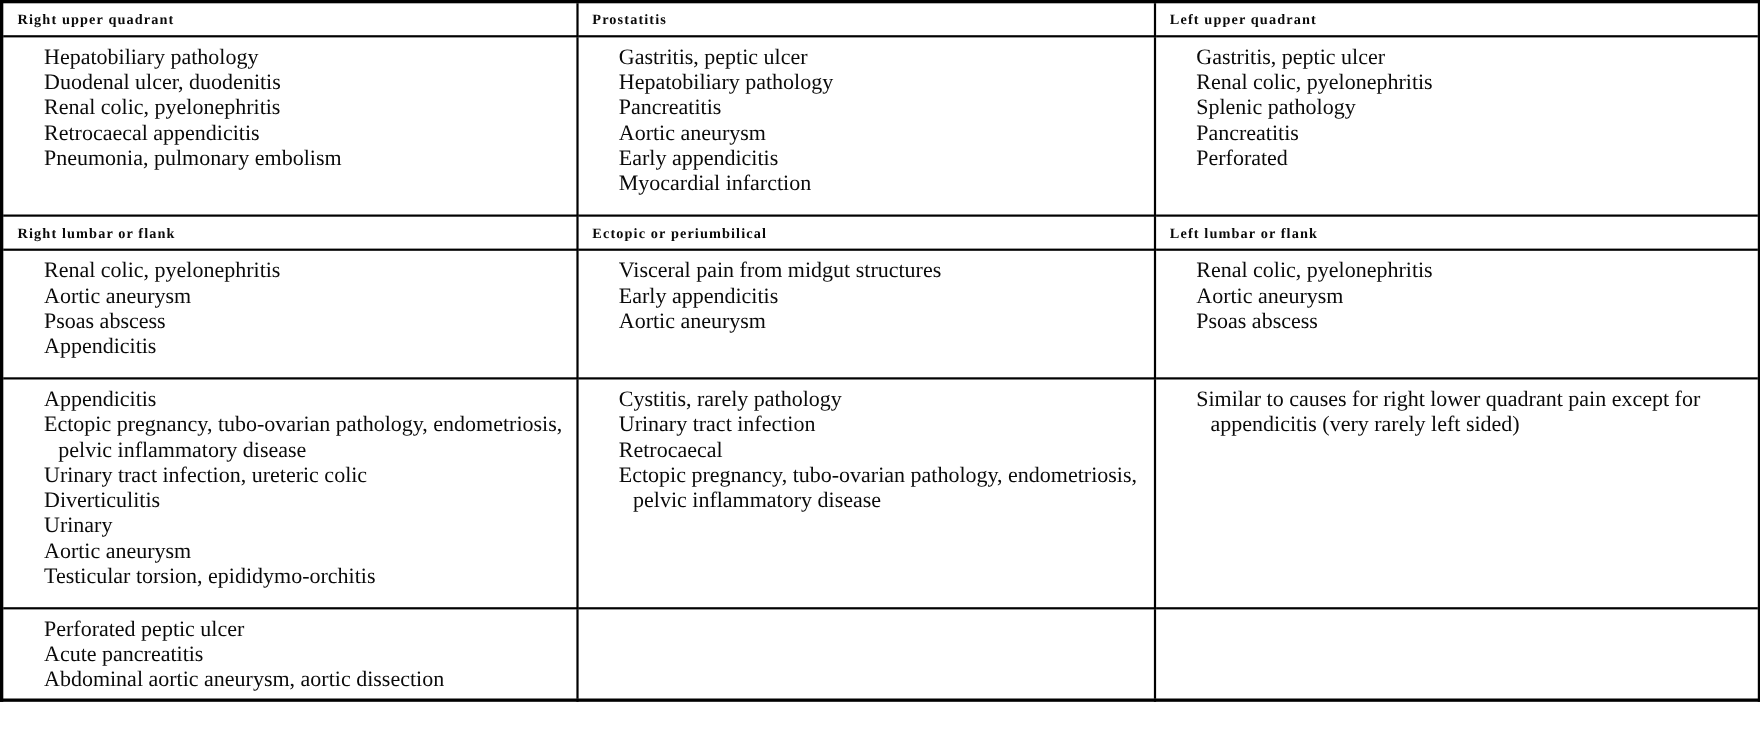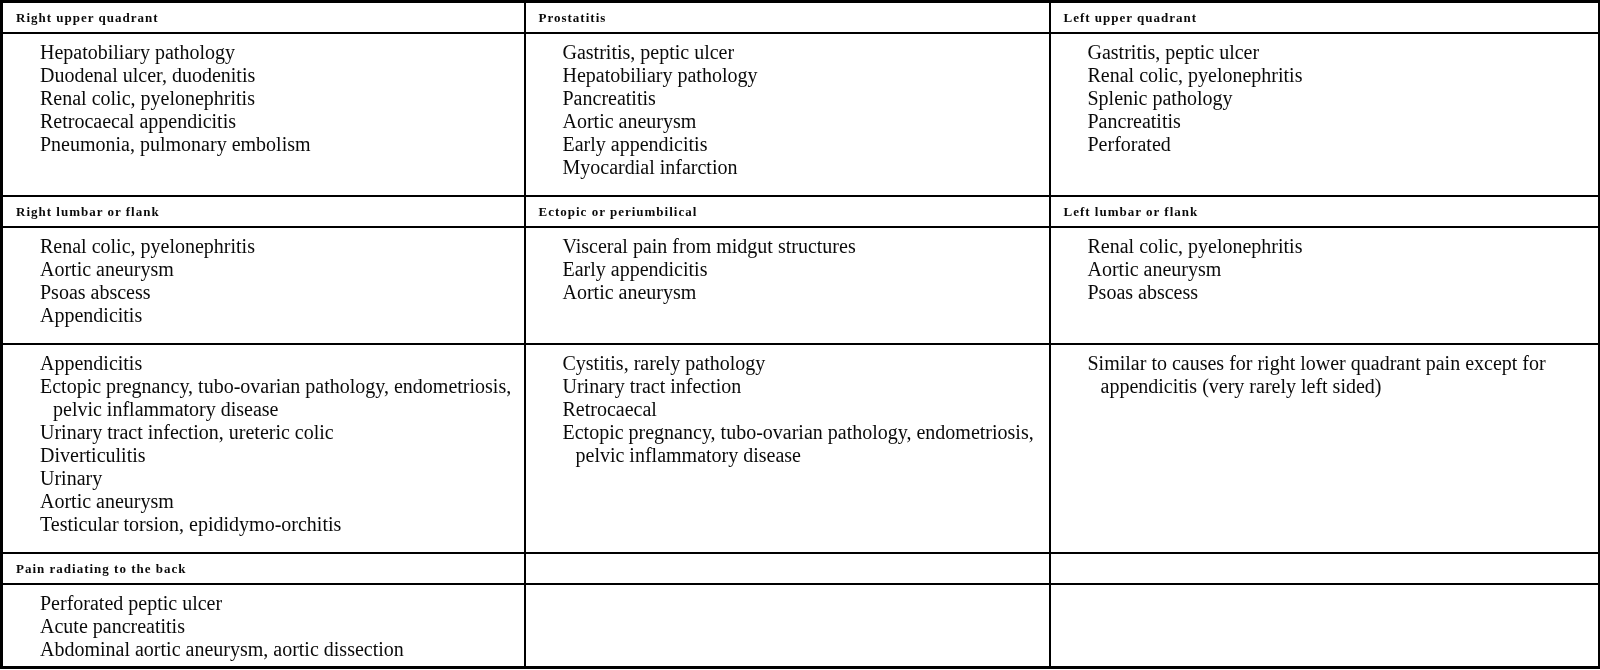"Pain radiating to the back" tr.header-row { html: <tr> <td>Pain radiating to the back</td> <td></td> <td></td> </tr> -> none }
